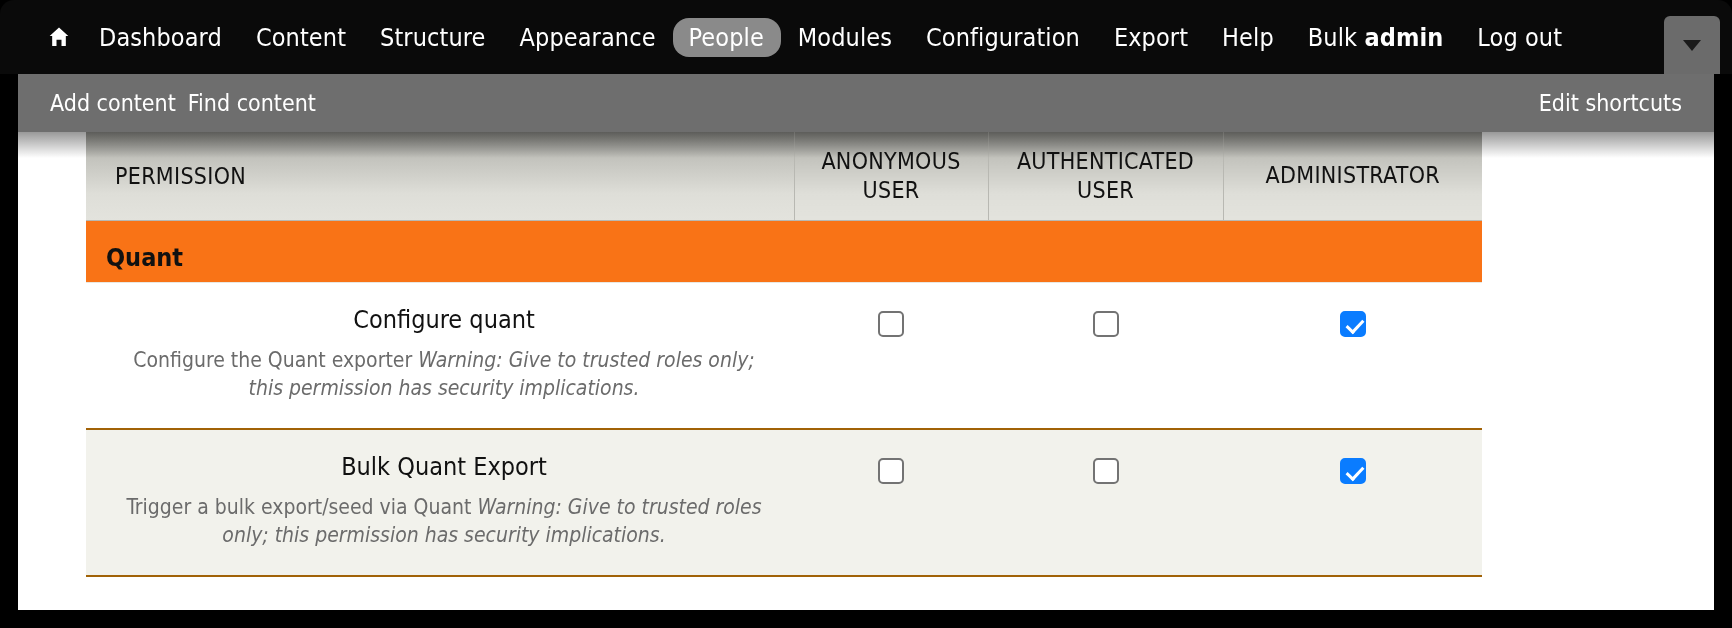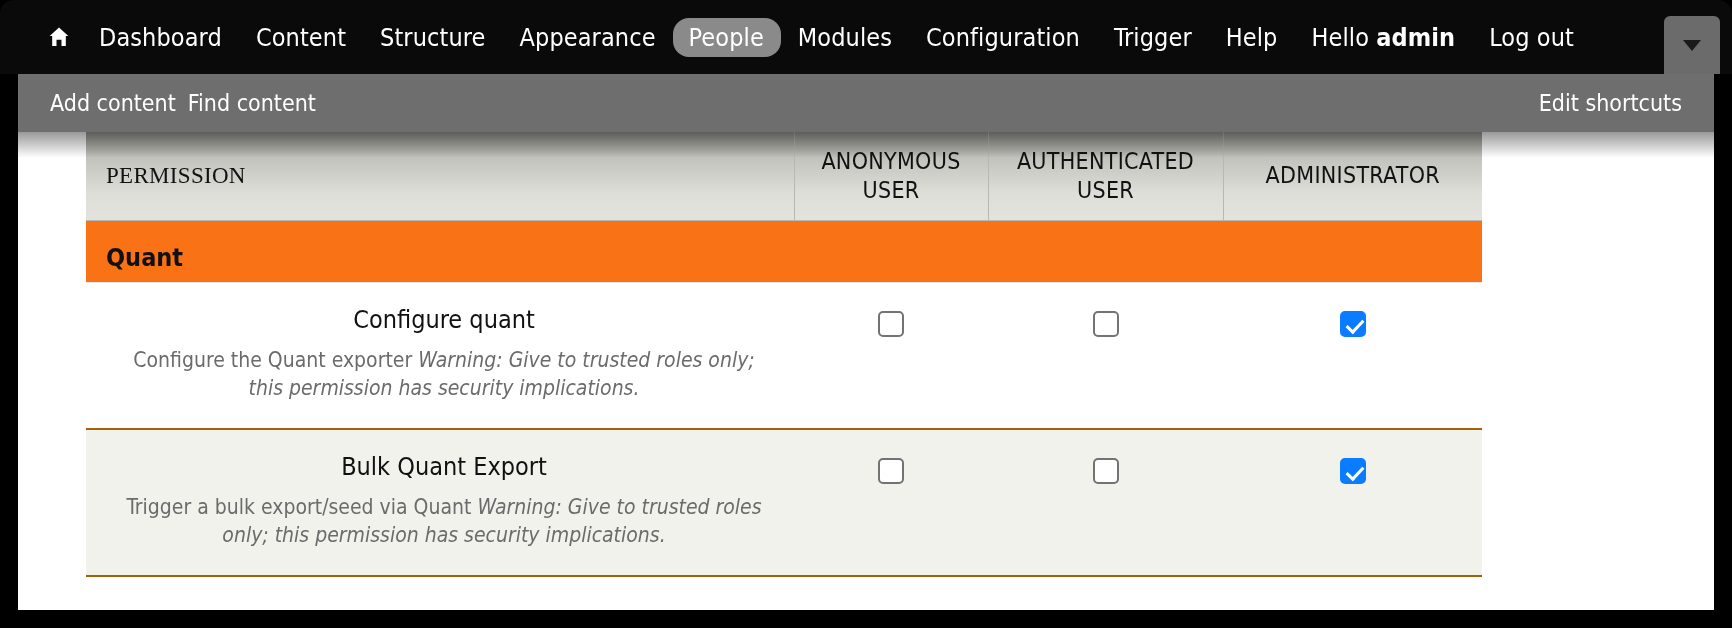"Trigger" div.tb-item { text: Trigger -> Export }
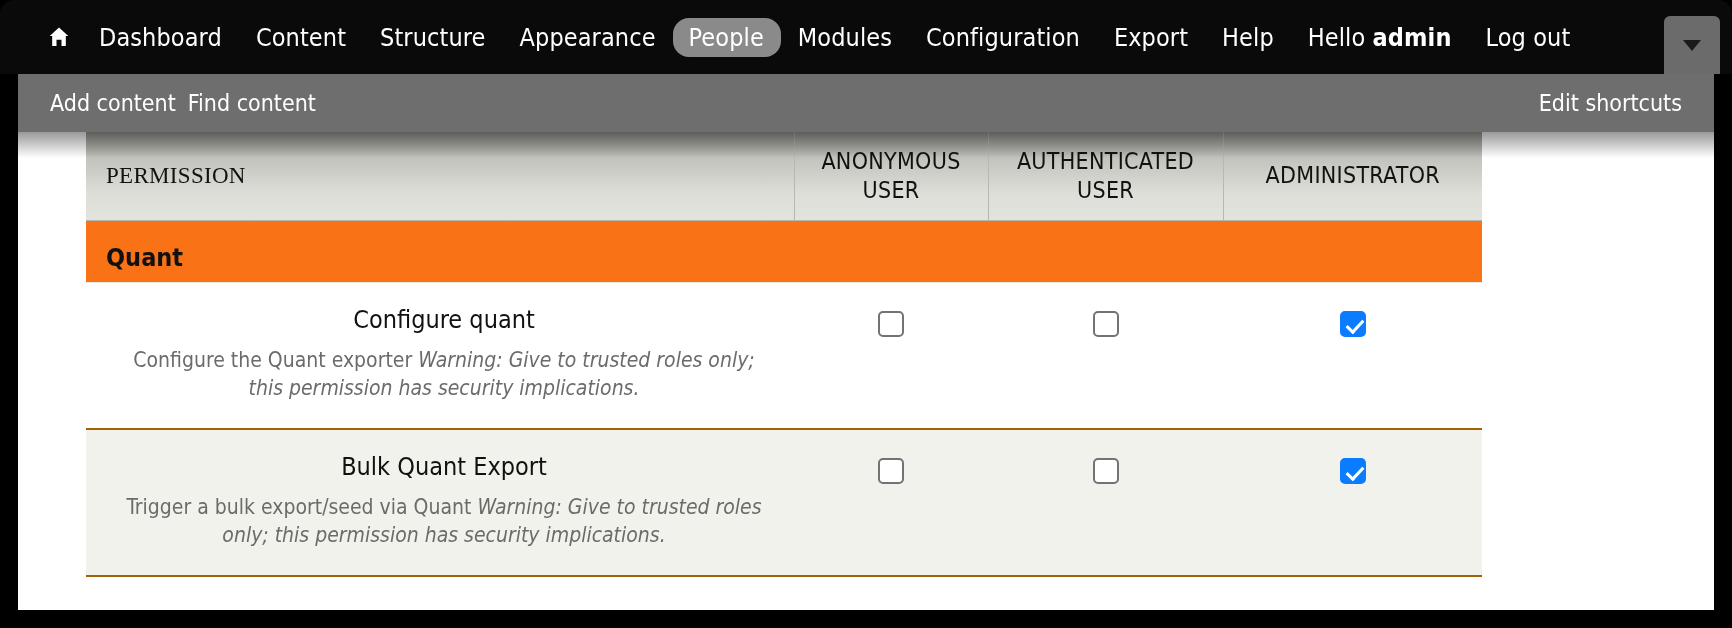"Hello" span { text: Hello -> Bulk }
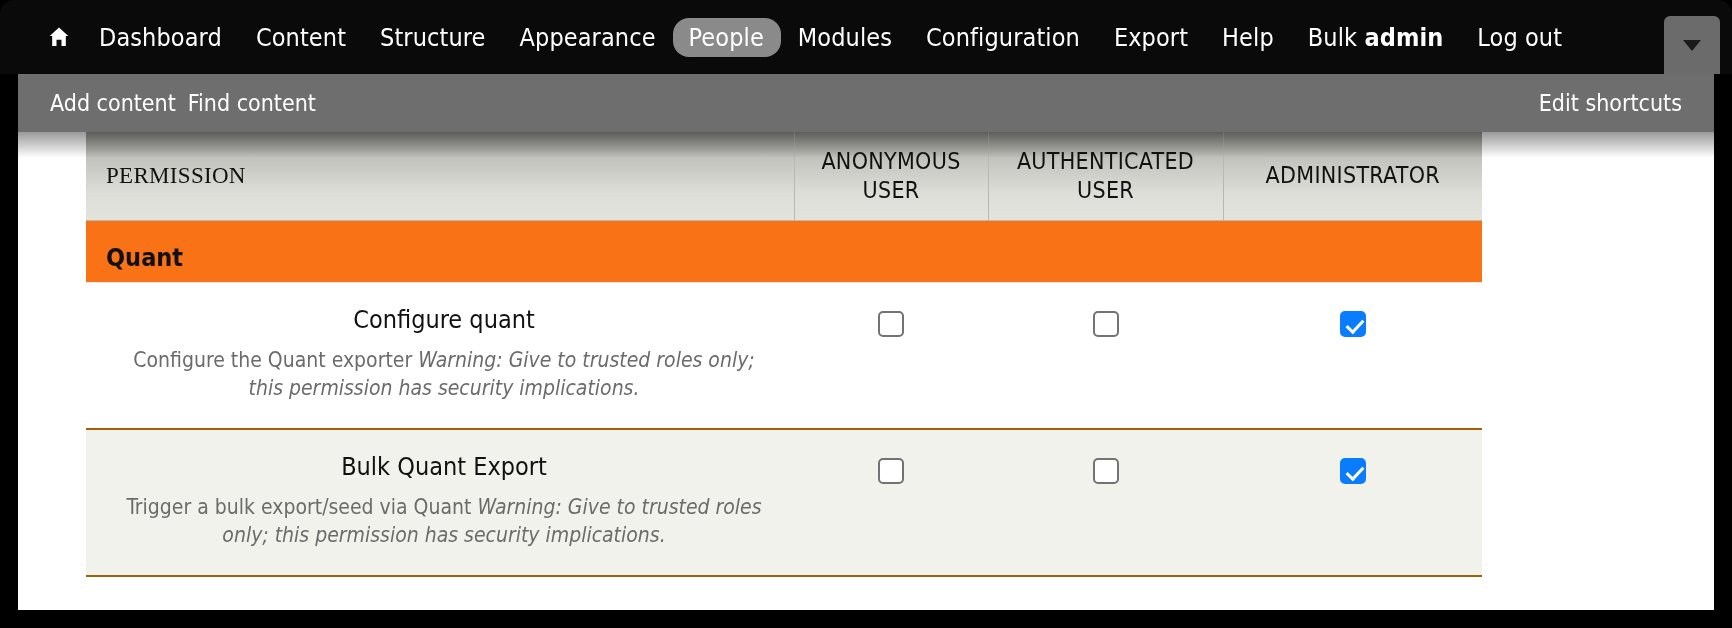"PERMISSION" #perm-table thead th.col-permission { font-family: Liberation Serif, serif -> none; padding-left: 20px -> 29px }
